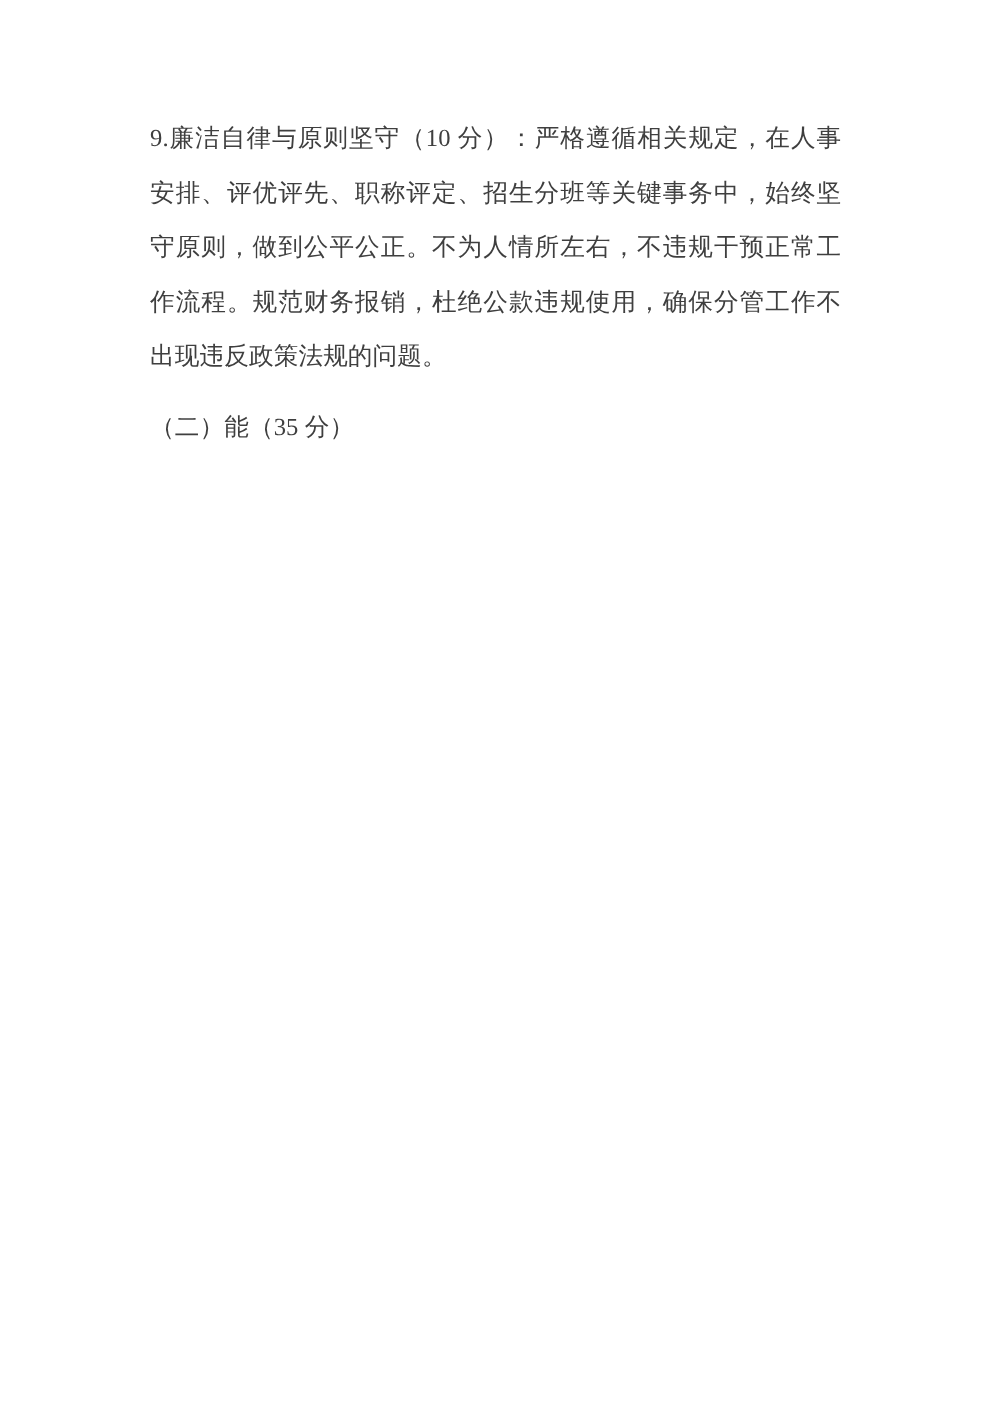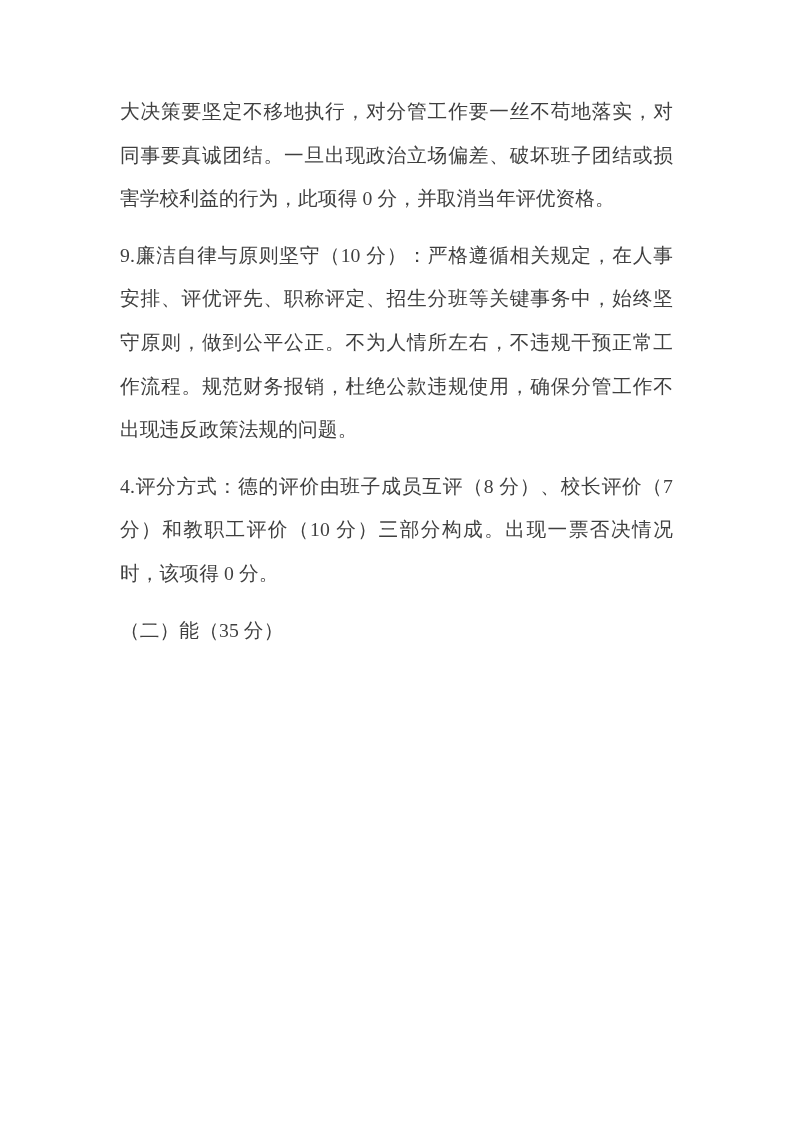"大决策要坚定不移地执行，对分管工作要一丝不苟地落实，对同事要真诚团结。一旦出现政" p.doc-paragraph { html: <p>大决策要坚定不移地执行，对分管工作要一丝不苟地落实，对同事要真诚团结。一旦出现政治立场偏差、破坏班子团结或损害学校利益的行为，此项得 0 分，并取消当年评优资格。</p> -> none }
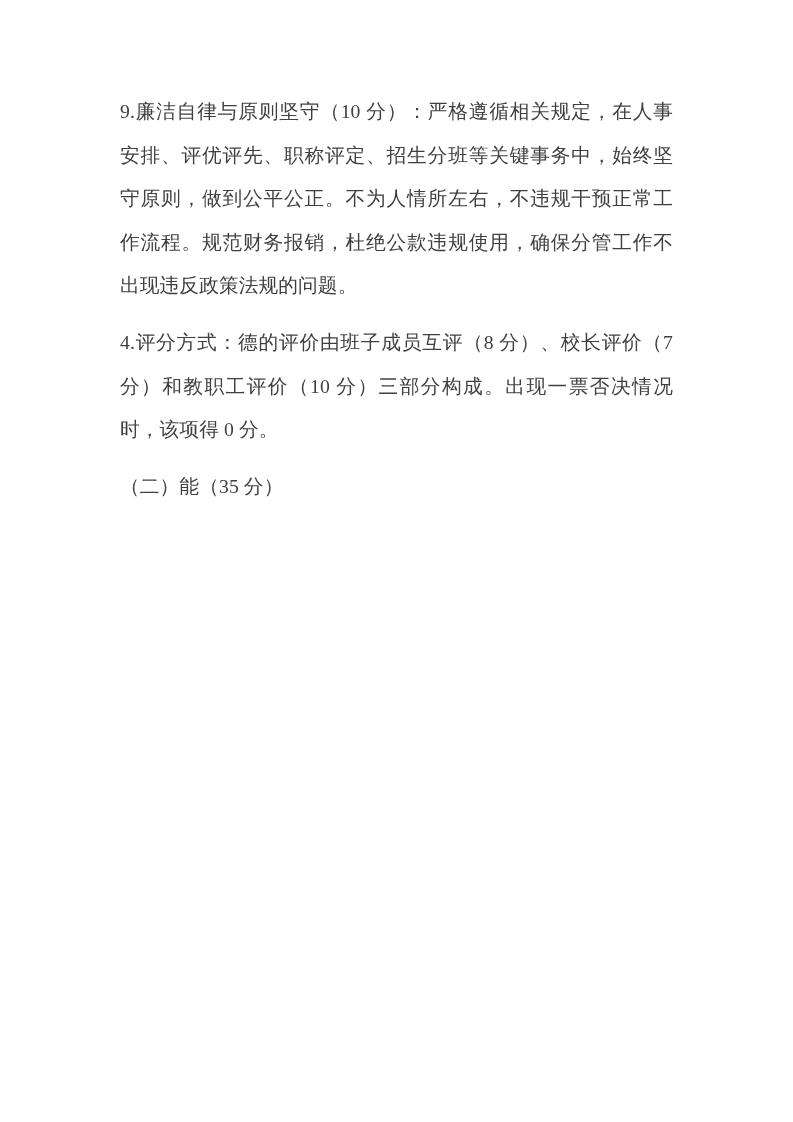"4.评分方式：德的评价由班子成员互评（8 分）、校长评价（7" p.doc-paragraph { html: <p>4.评分方式：德的评价由班子成员互评（8 分）、校长评价（7 分）和教职工评价（10 分）三部分构成。出现一票否决情况时，该项得 0 分。</p> -> none }
